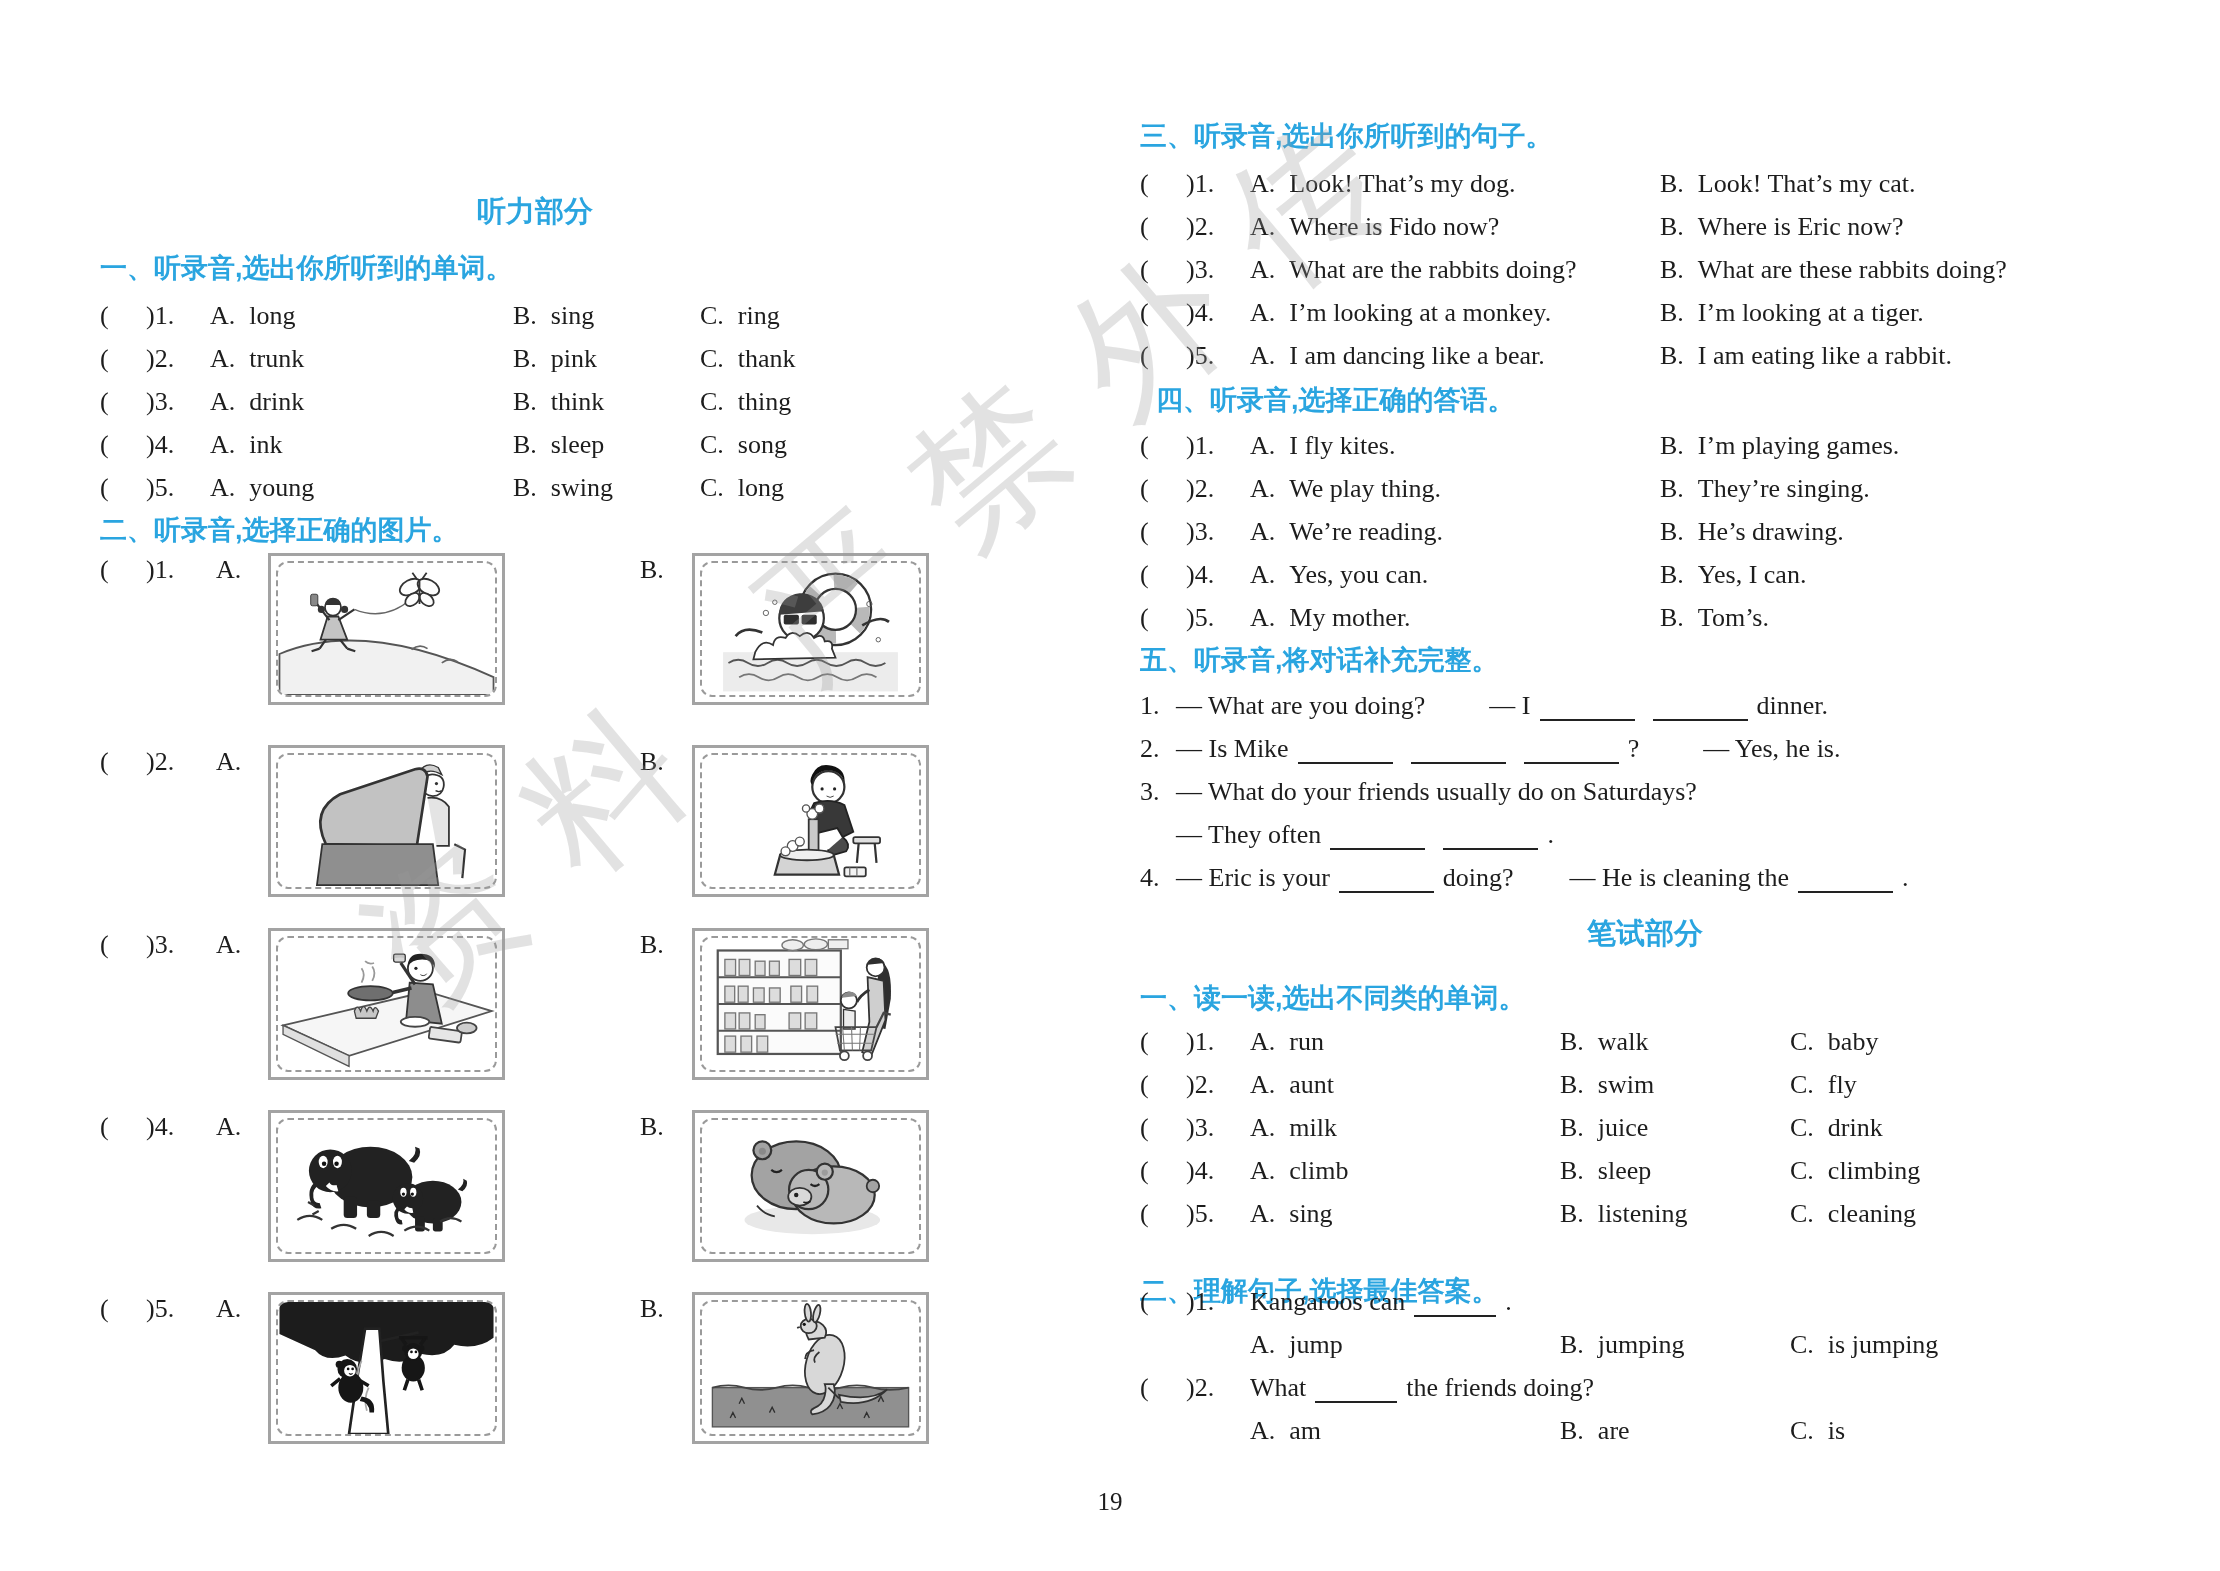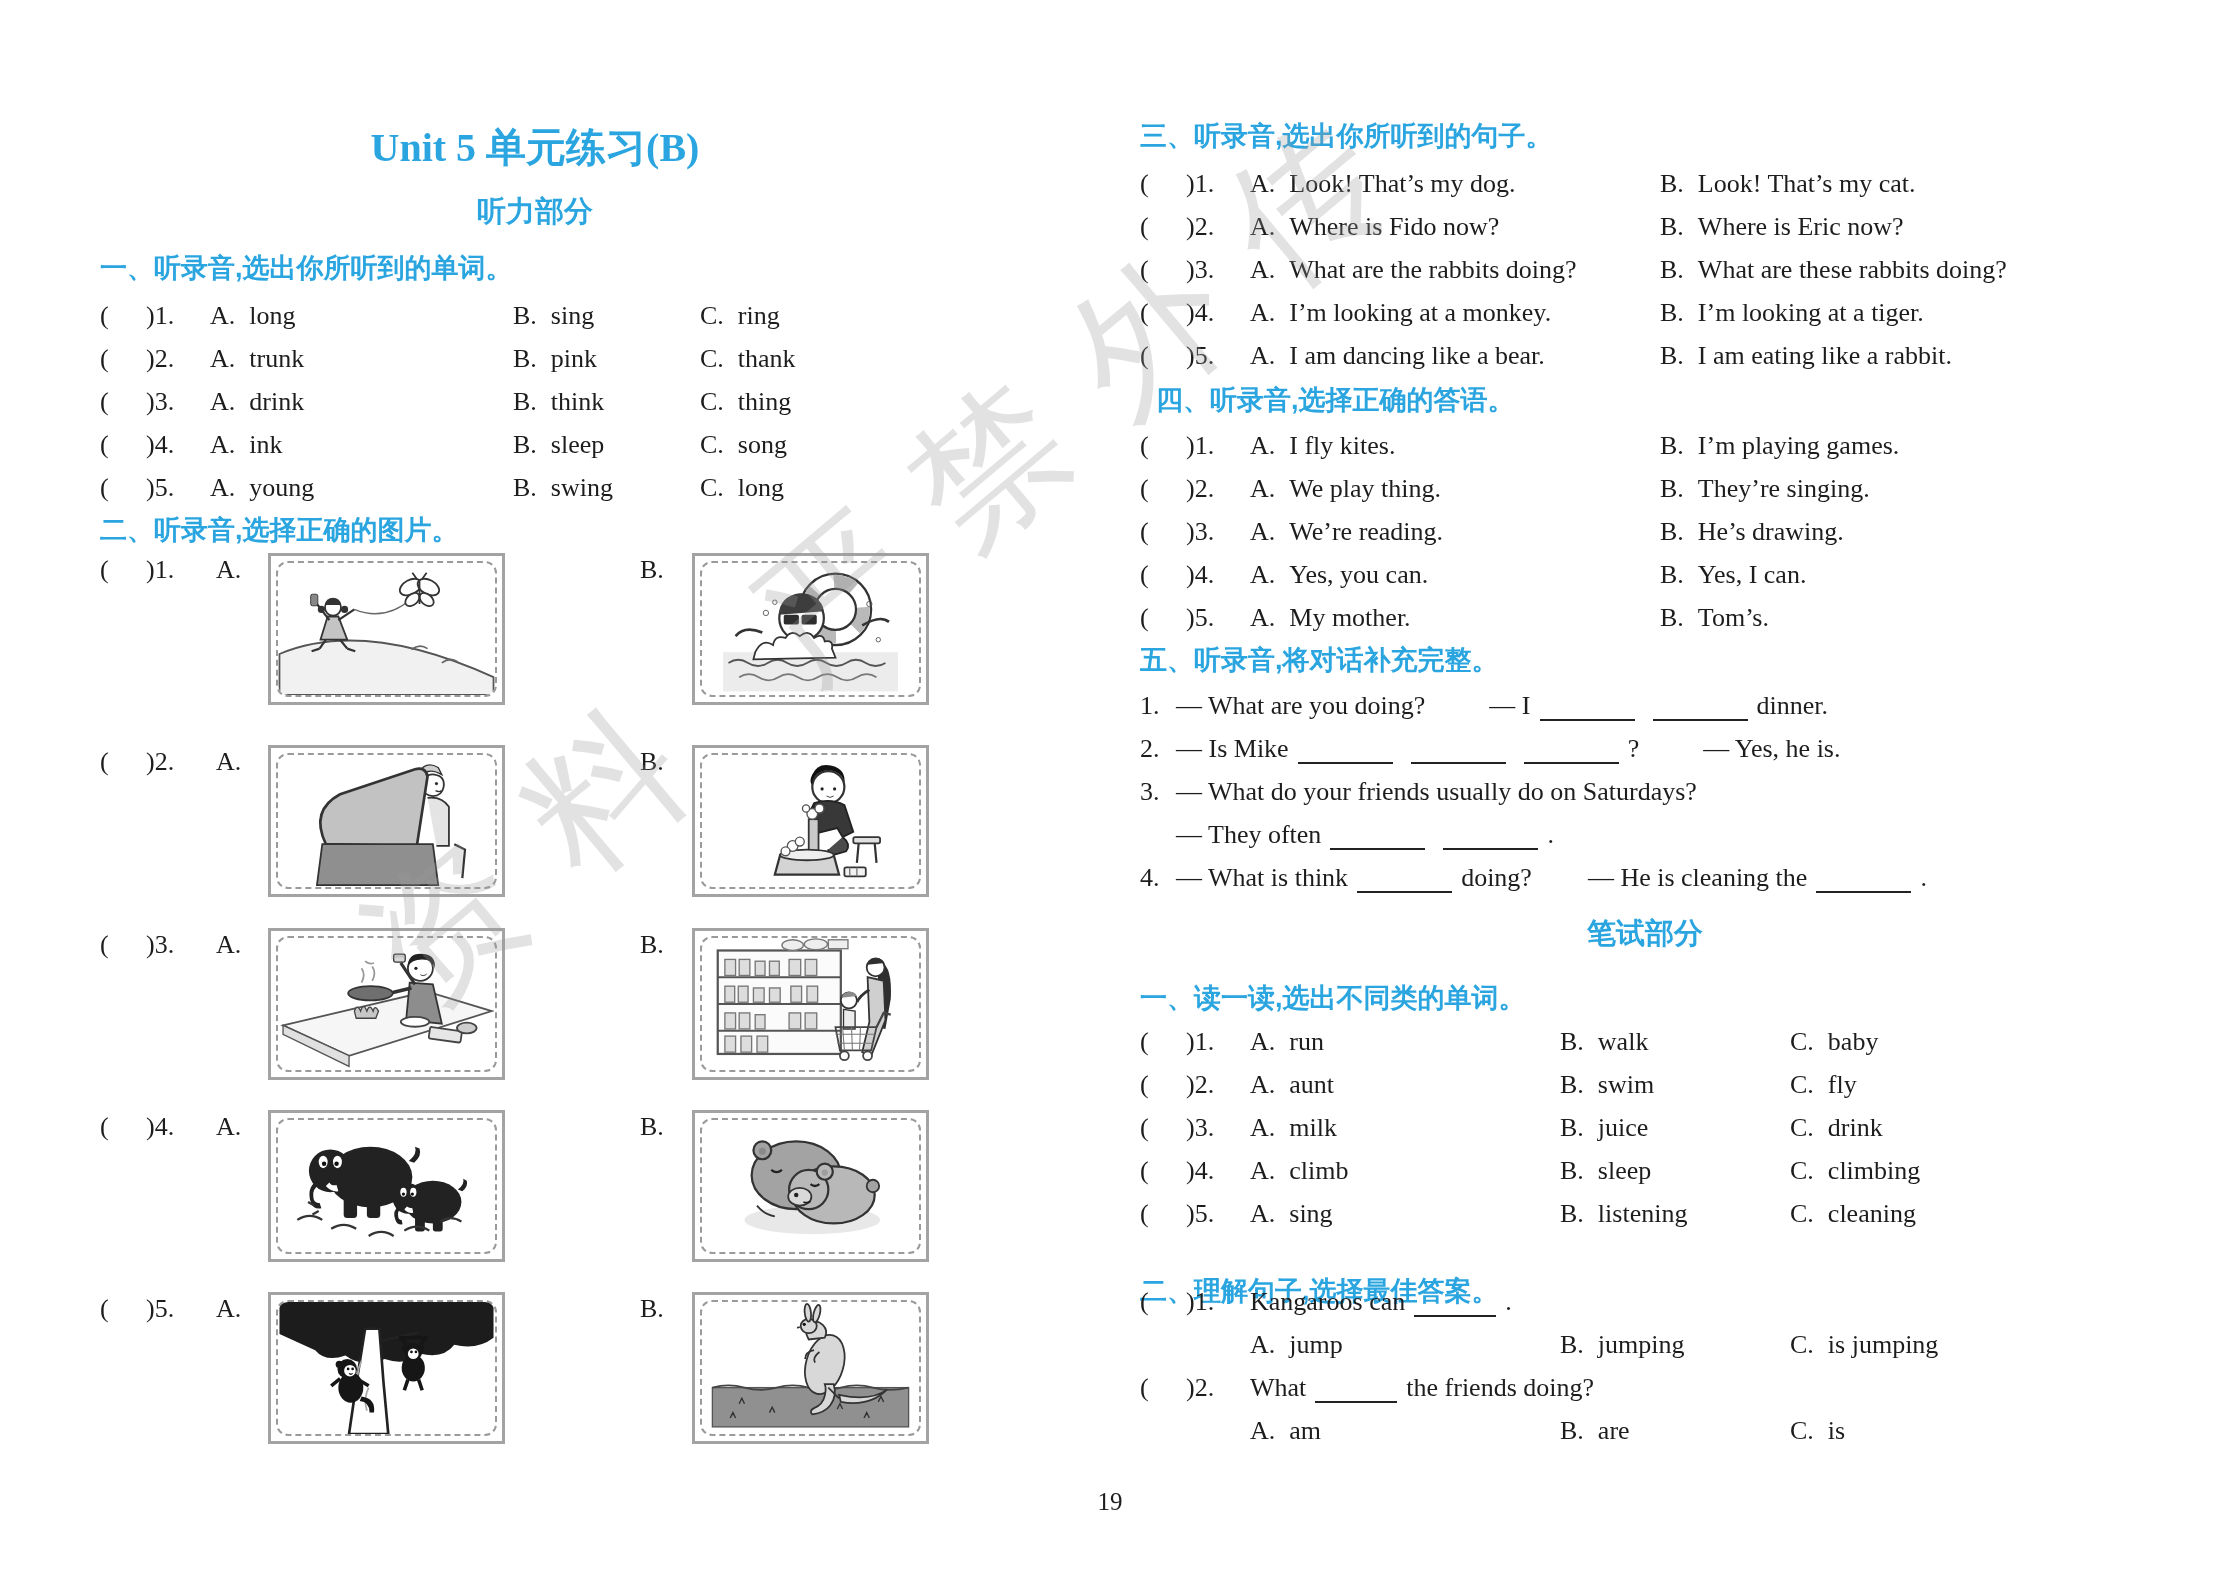"Unit 5 单元练习(B)" div.page-title { html: <div>Unit 5 单元练习(B)</div> -> none }
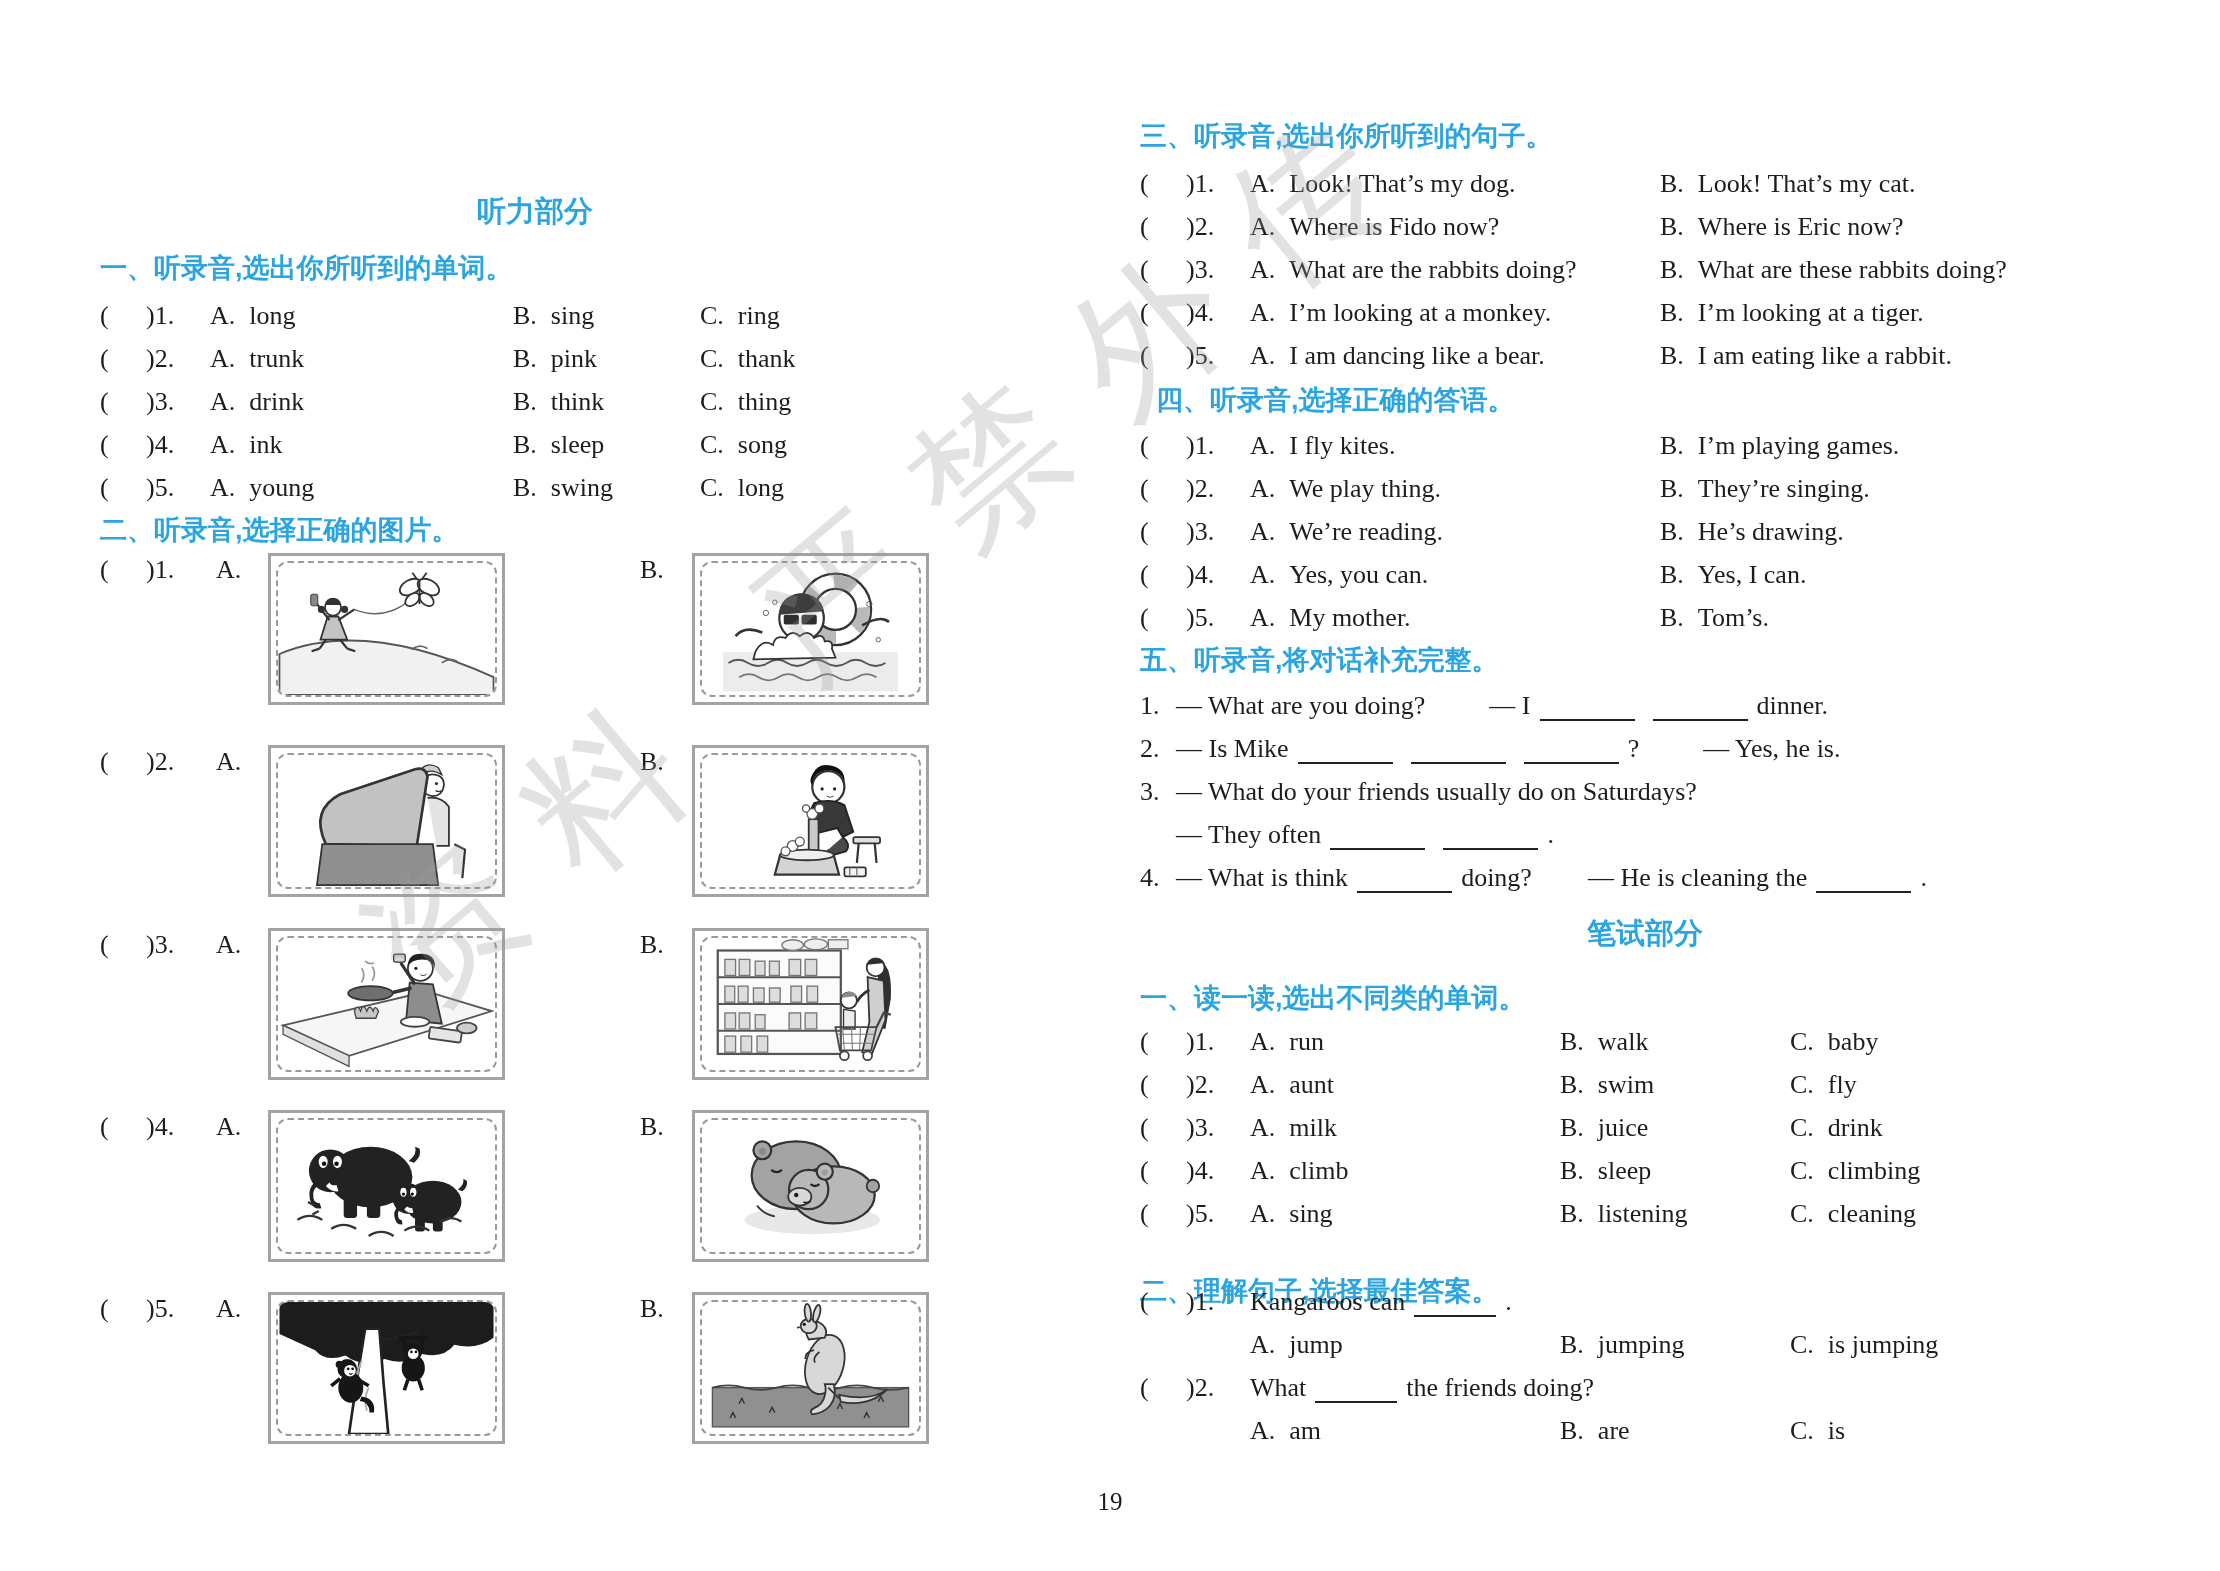"— What is think" span { text: What is think -> Eric is your }
